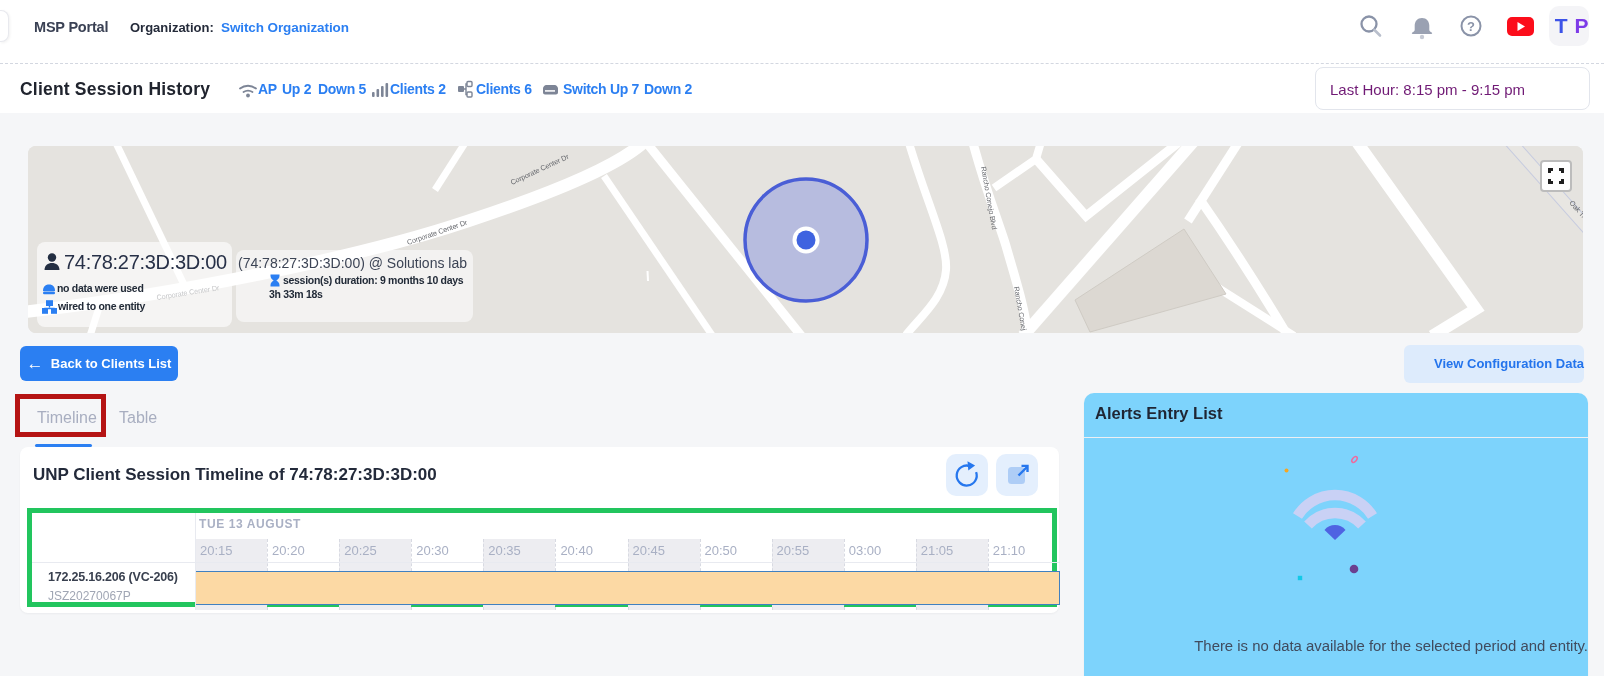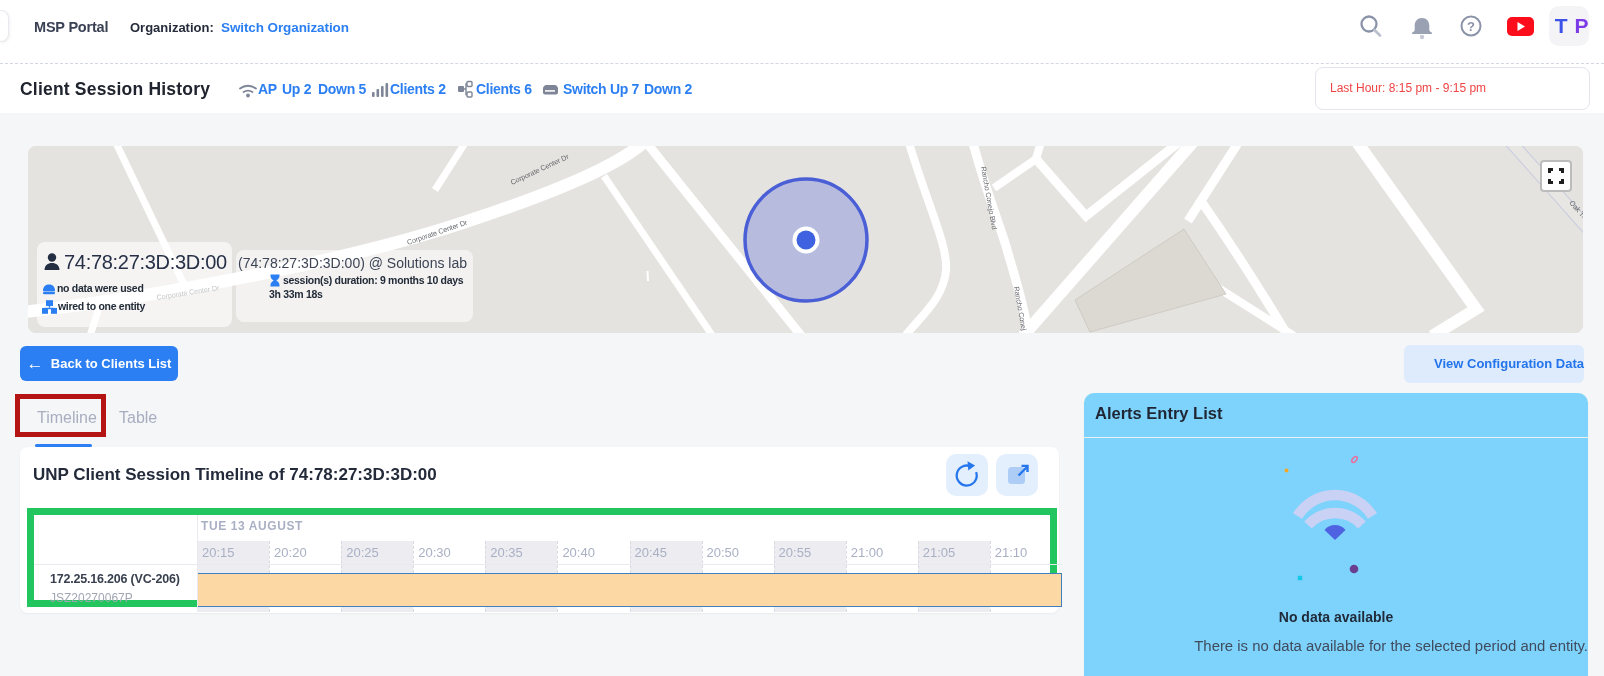"Last Hour: 8:15 pm -" .lasthour span { color: #ef4444 -> #701a75; font-size: 12px -> 15px }
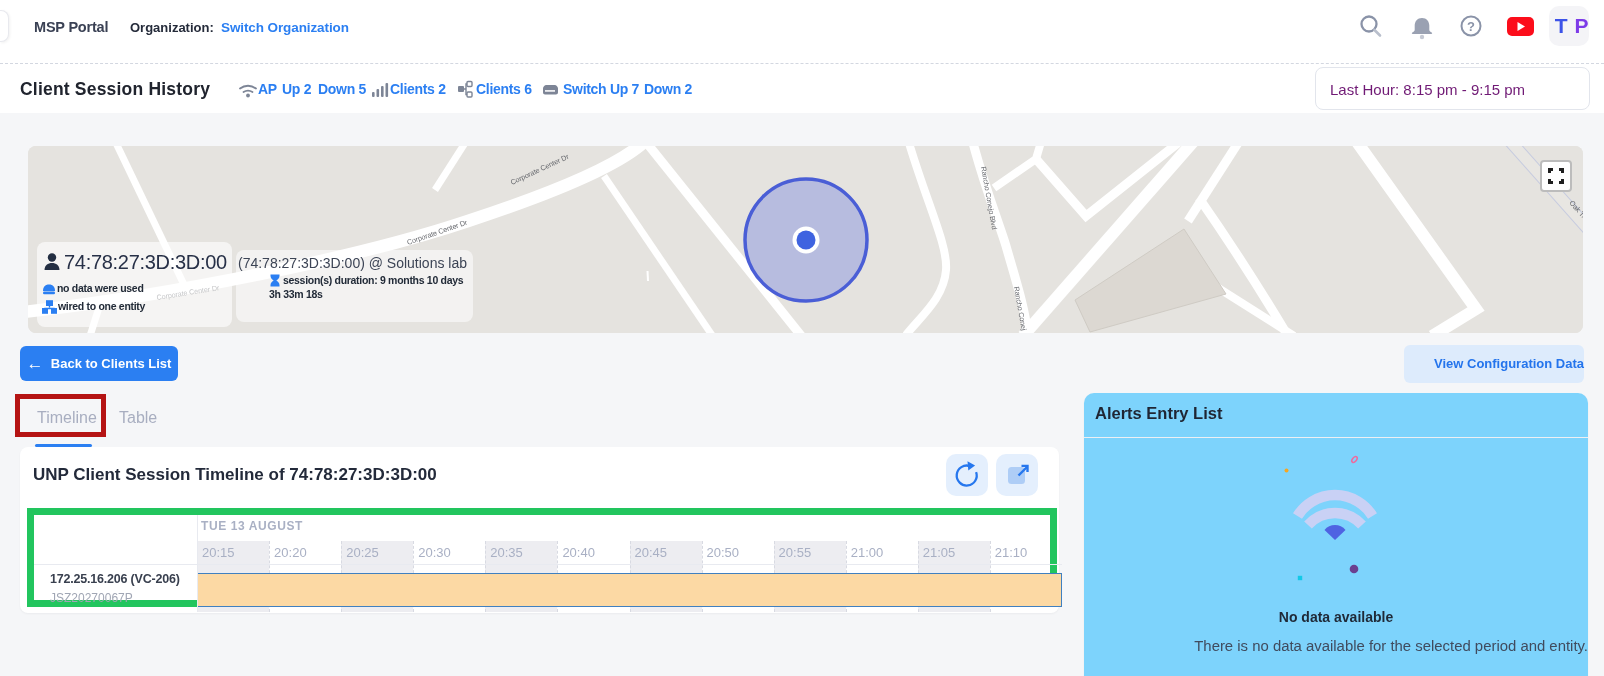"TUE 13 AUGUST" .chart { border: 7px solid #22c55e -> 5px solid #22c55e }
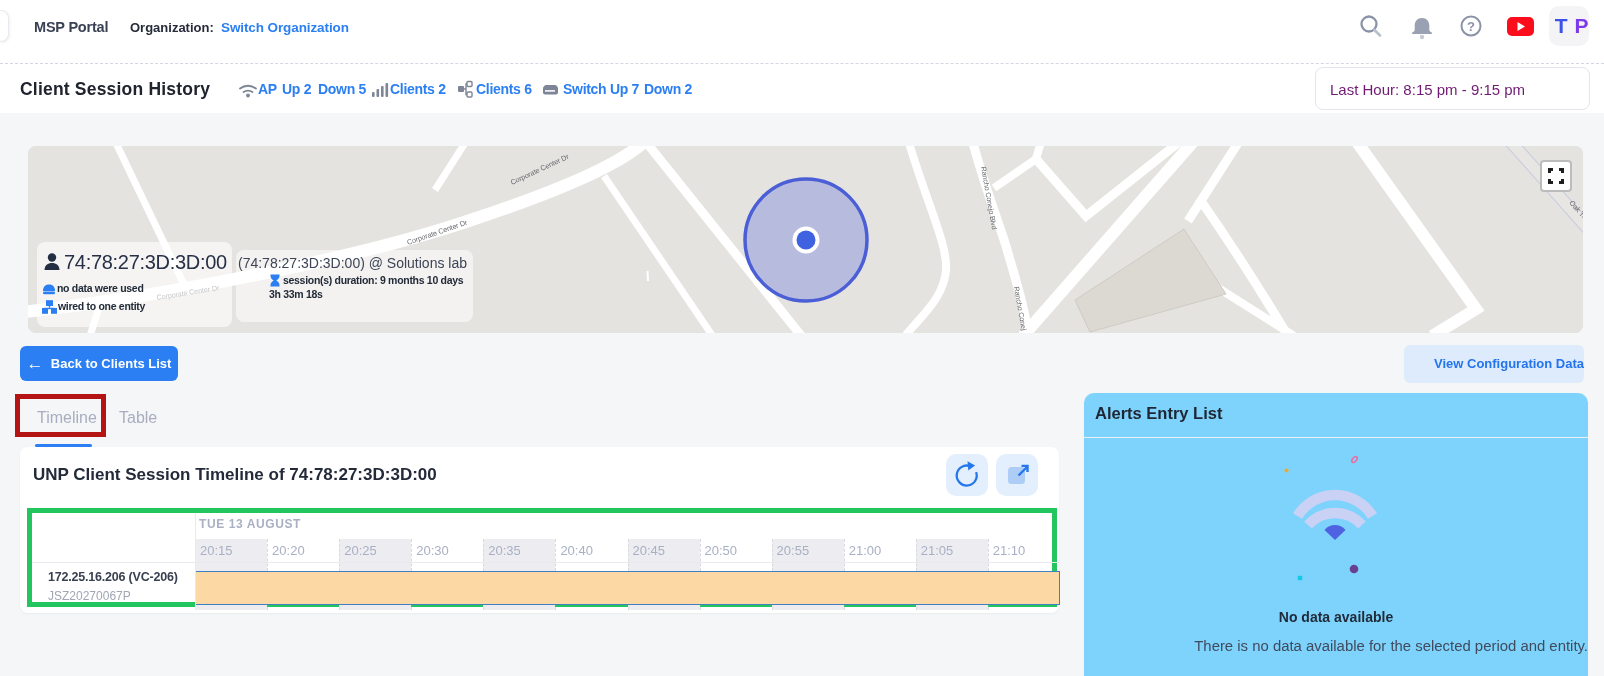"21:00" div.abs { text: 21:00 -> 03:00 }
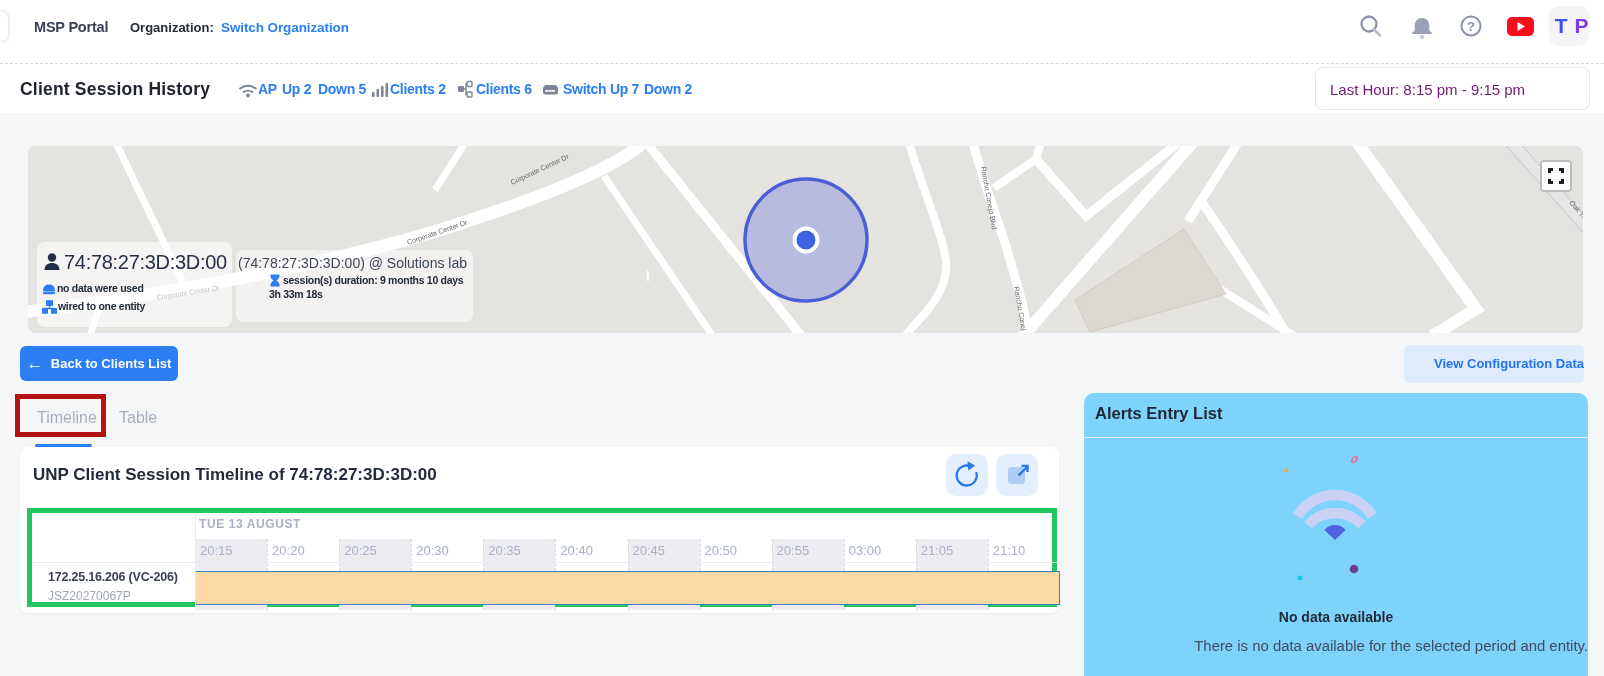"No data available" div.nodata { html: <div>No data available</div> -> none }
